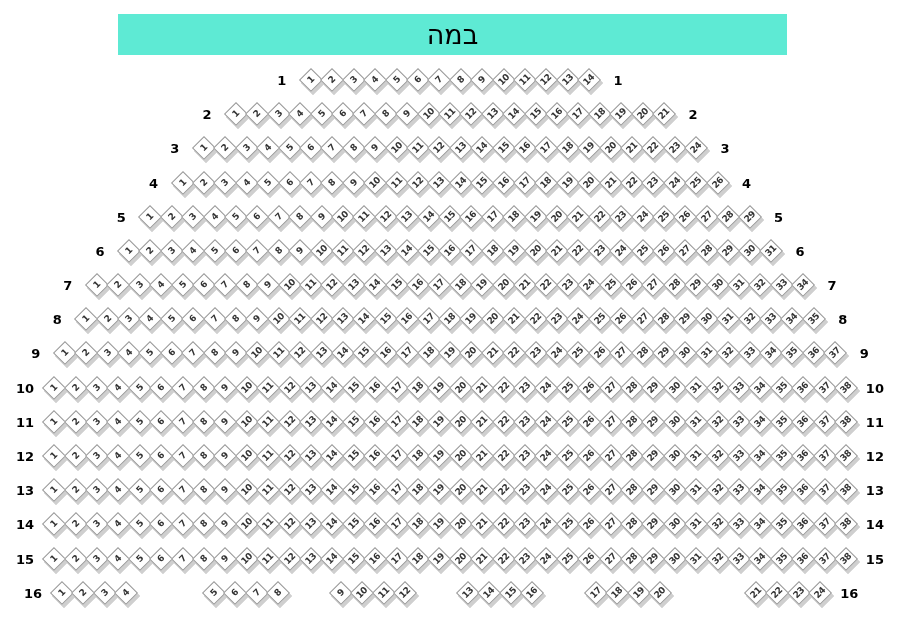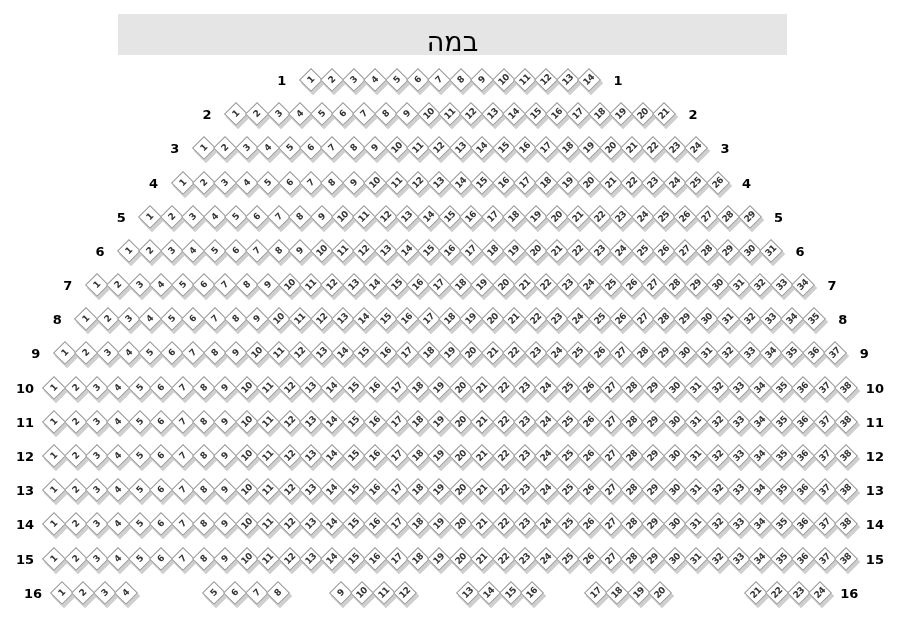"במה" div.stage { align-items: flex-end -> none; background: #e5e5e5 -> #5eead4 }
